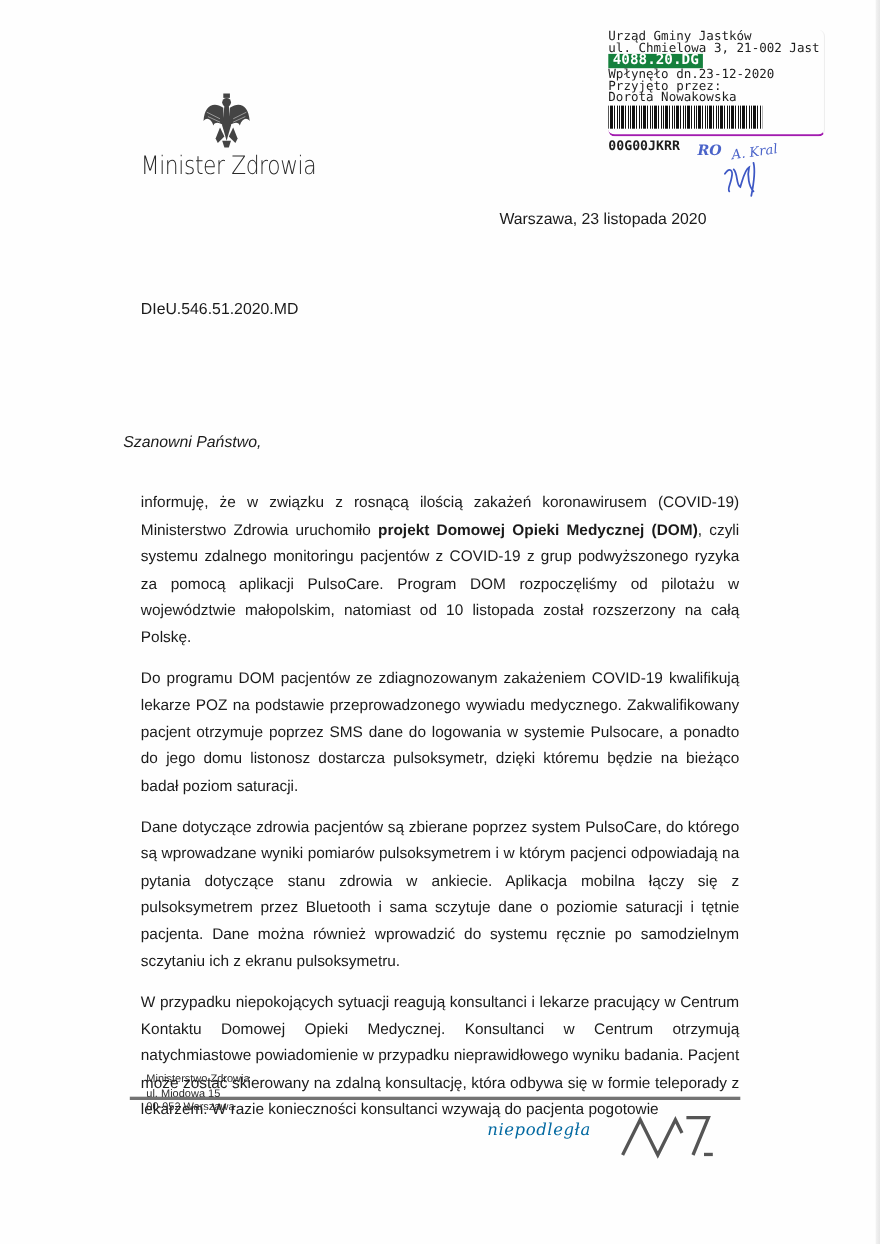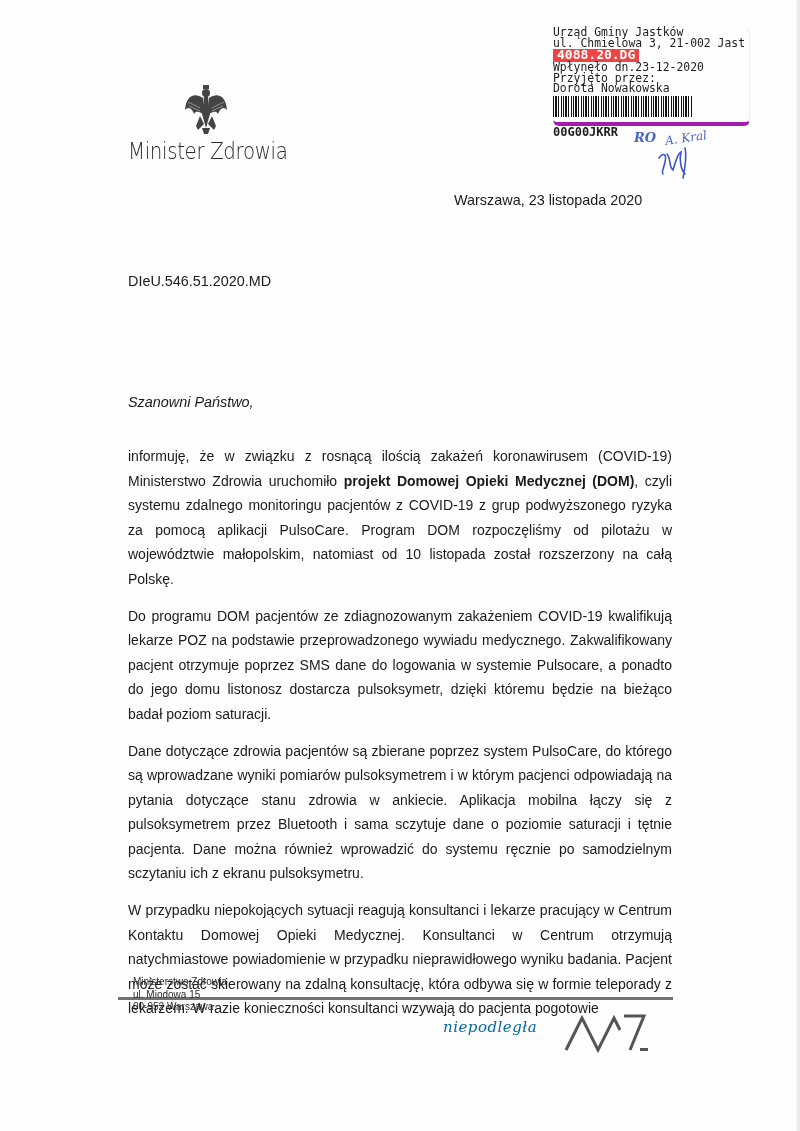"Urząd Gminy Jastków" .stamp { border-bottom: 4px solid #a21caf -> 2px solid #a21caf }
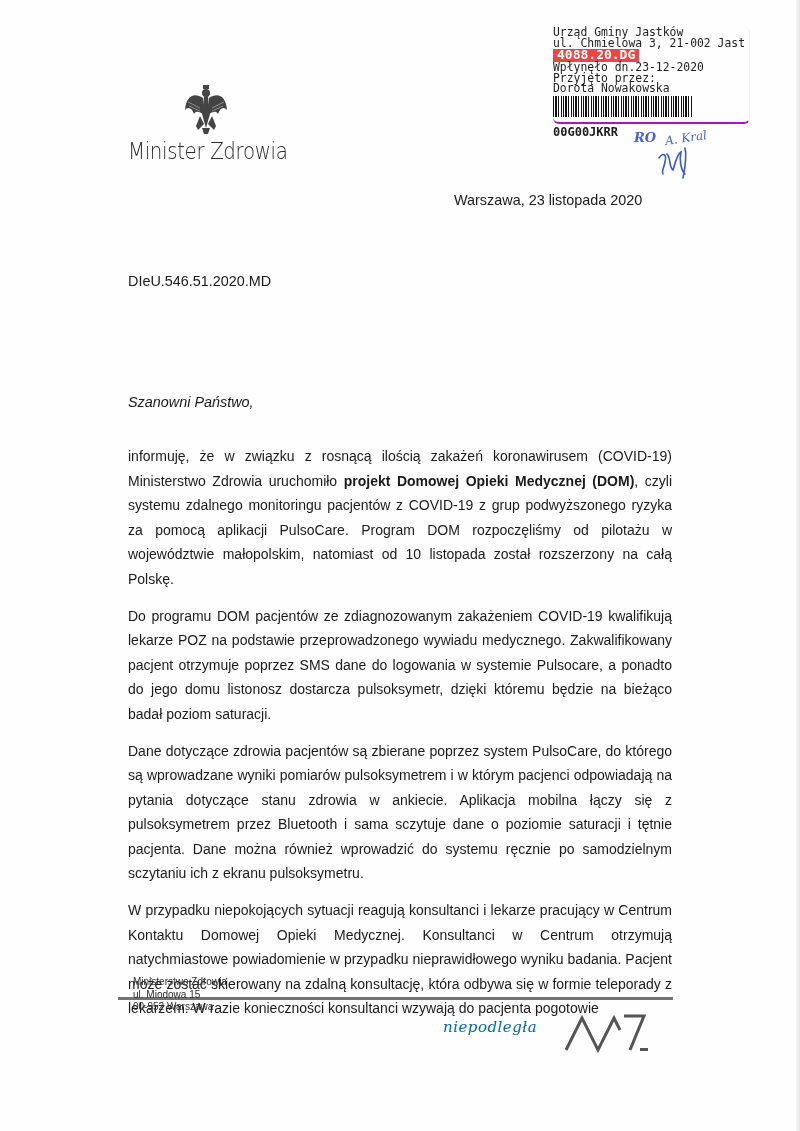"4088.20.DG" .stamp .code { background: #ef4444 -> #15803d }
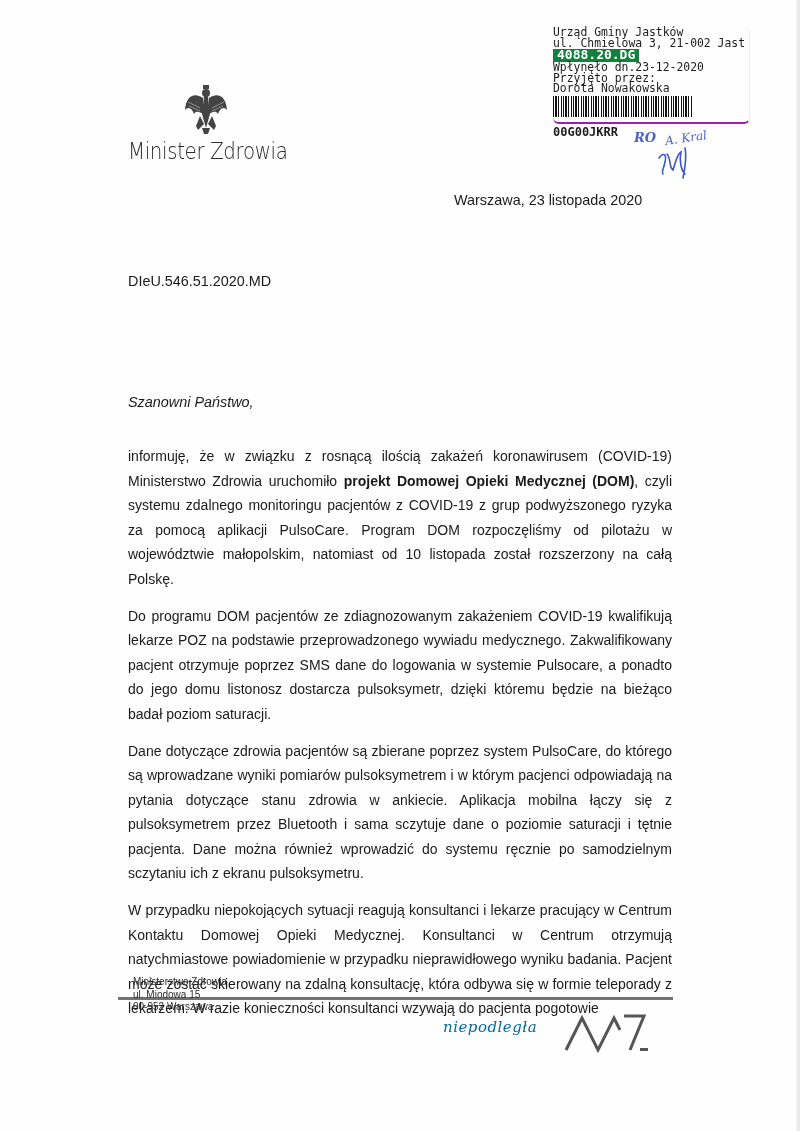"Szanowni Państwo," .salutation { left: 128px -> 112px }
